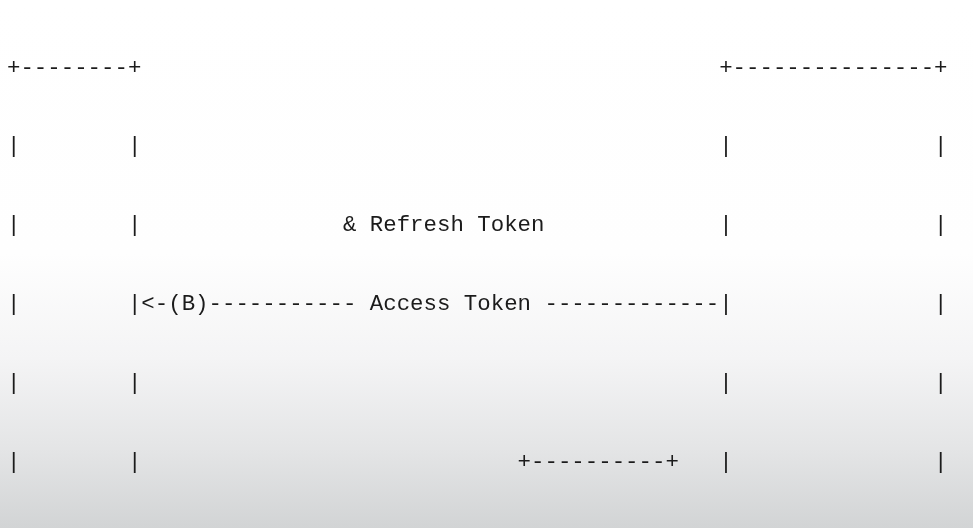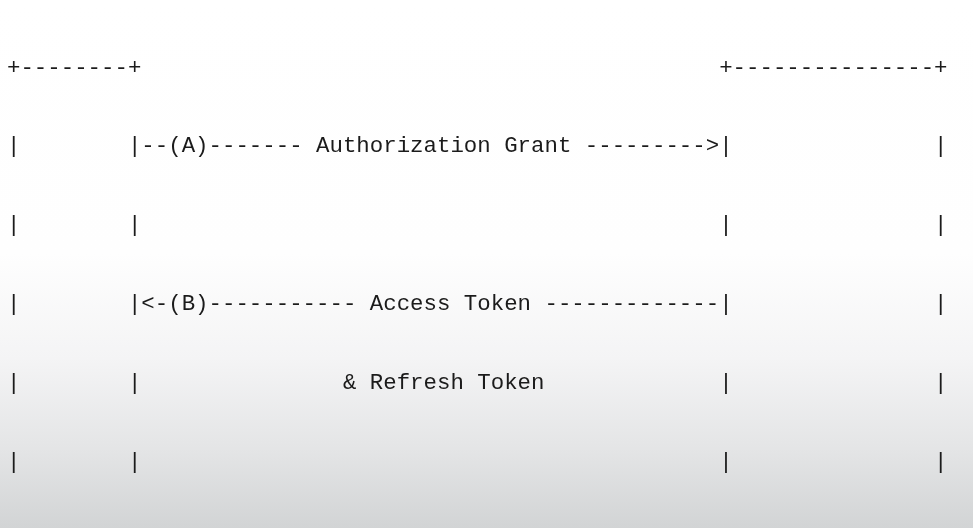"| |--(A)------- Authorization Grant" div.ascii-row { html: <div>| |--(A)------- Authorization Grant ---------&gt;| |</div> -> none }
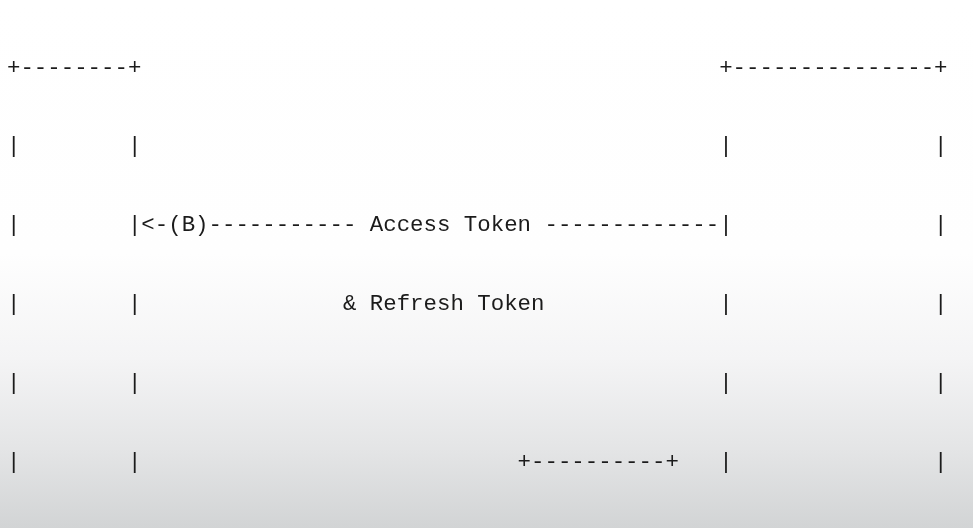"| |<-(B)----------- Access Token" div.ascii-row { order: before "| | & Refresh Token" -> after "| | & Refresh Token" }
